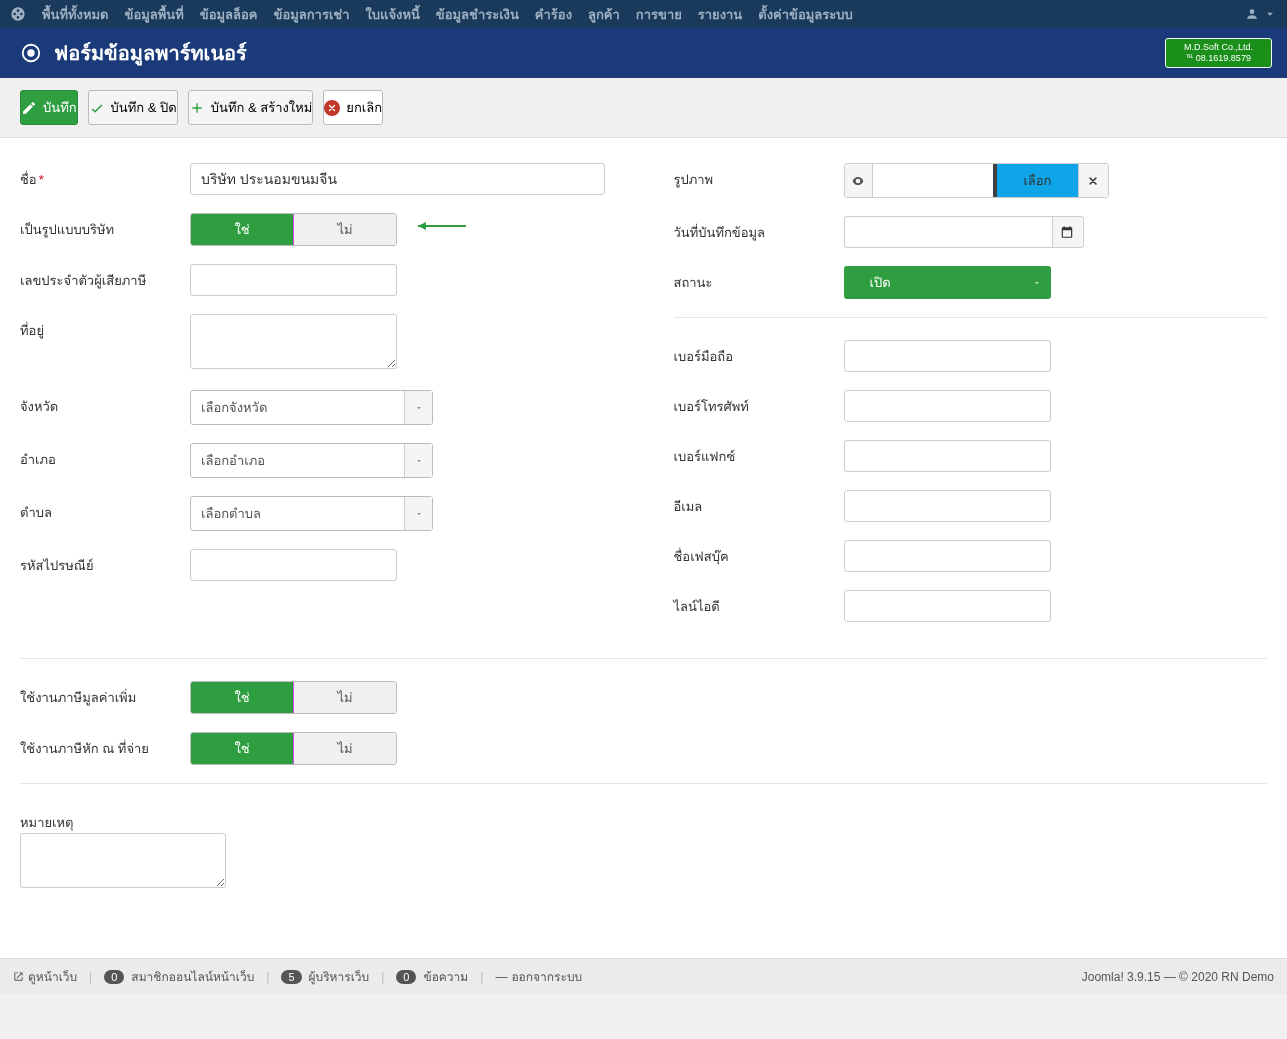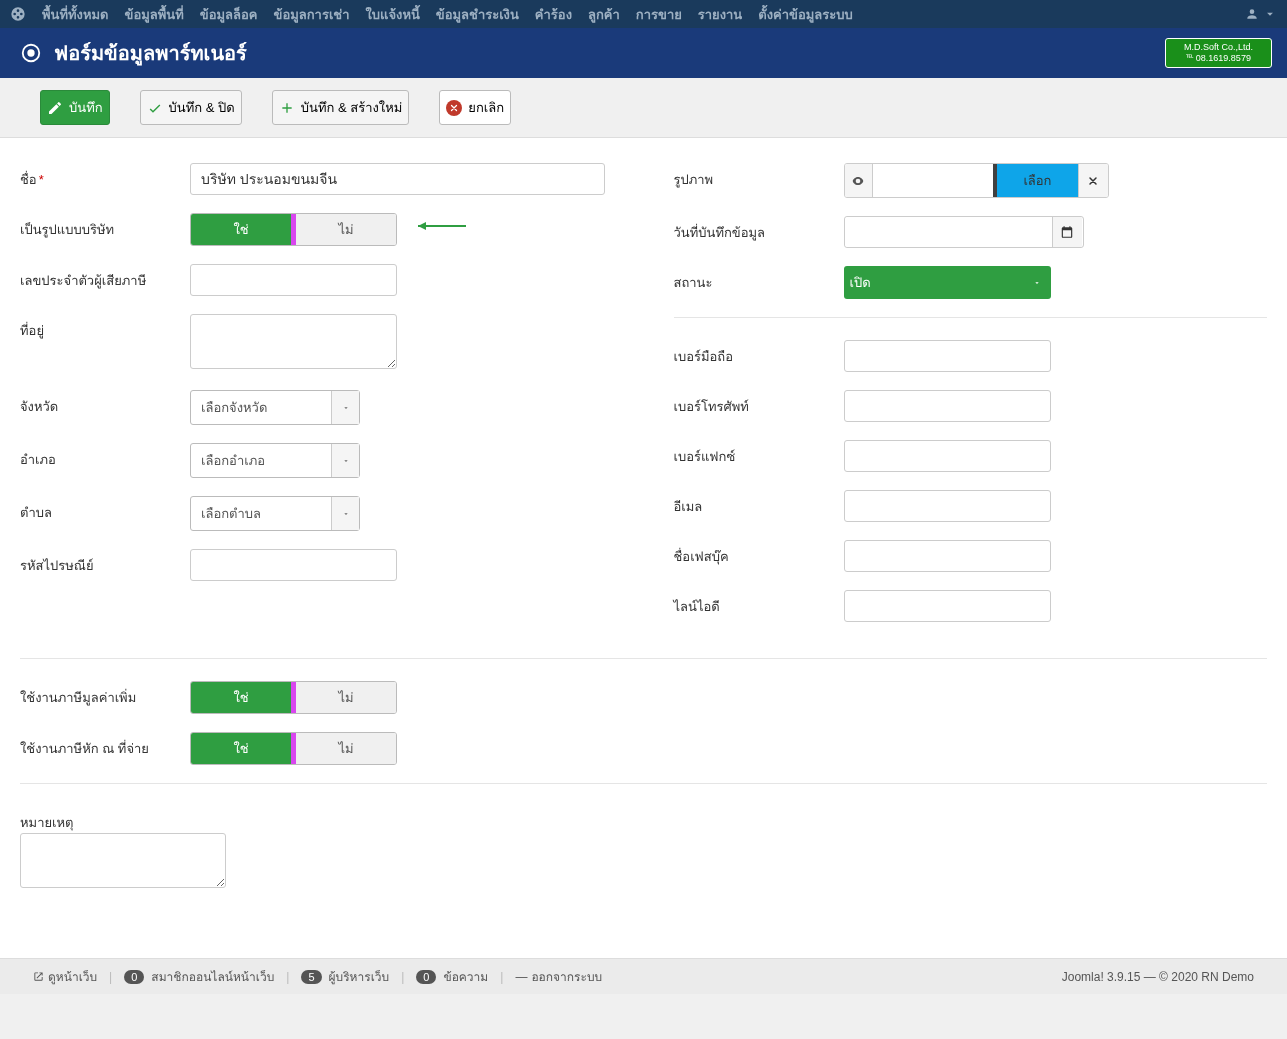"บันทึก" .btn { margin-left: 20px -> none; padding: 6px 6px -> 6px 0 }
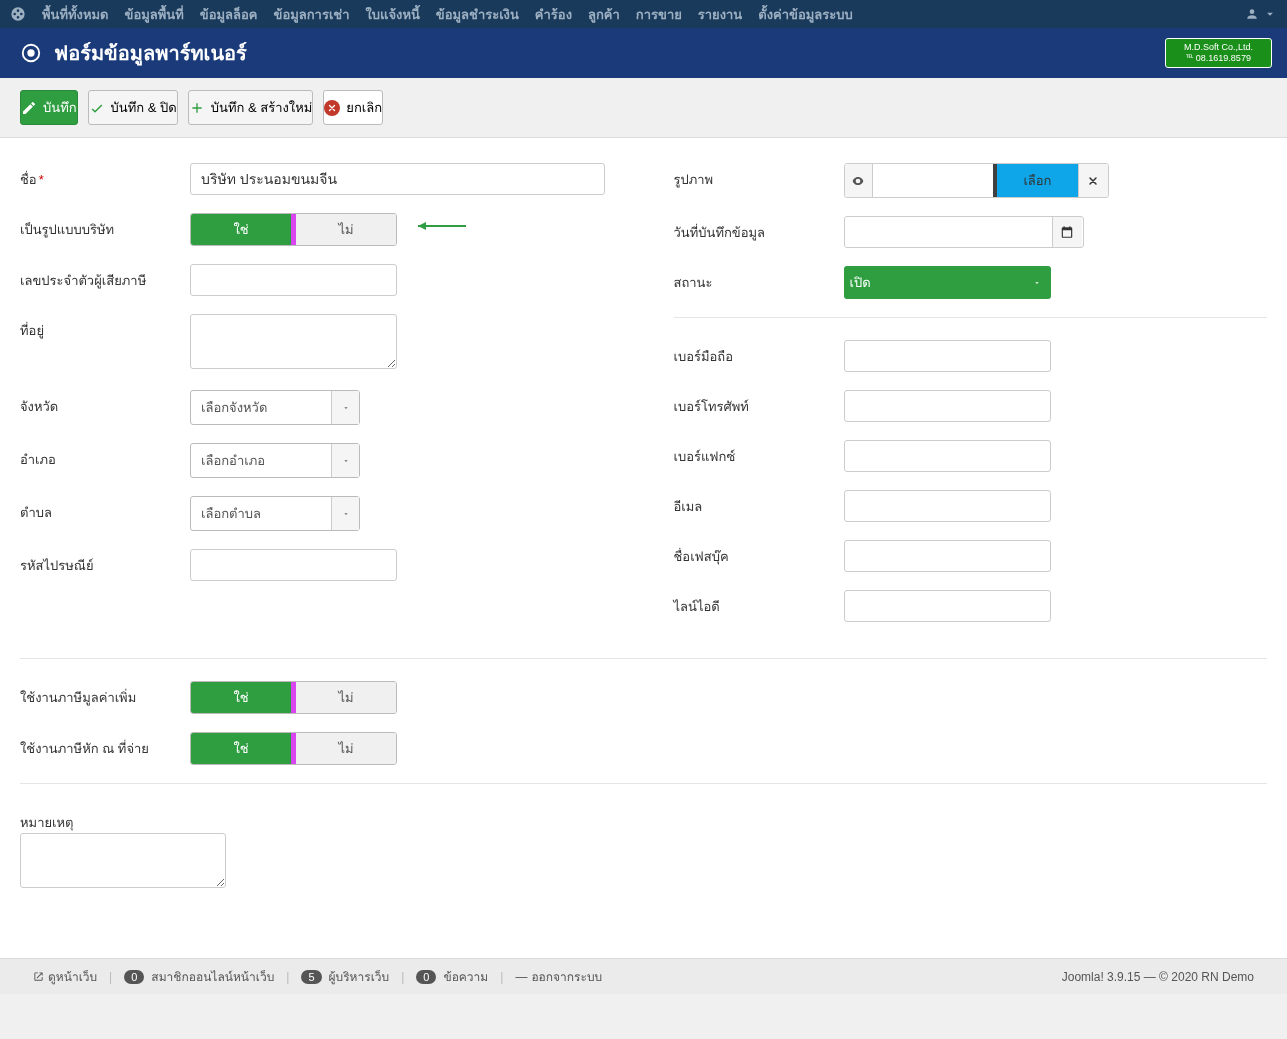"ไม่" .switch .opt + .opt { border-left: 5px solid #d946ef -> 1px solid #d946ef }
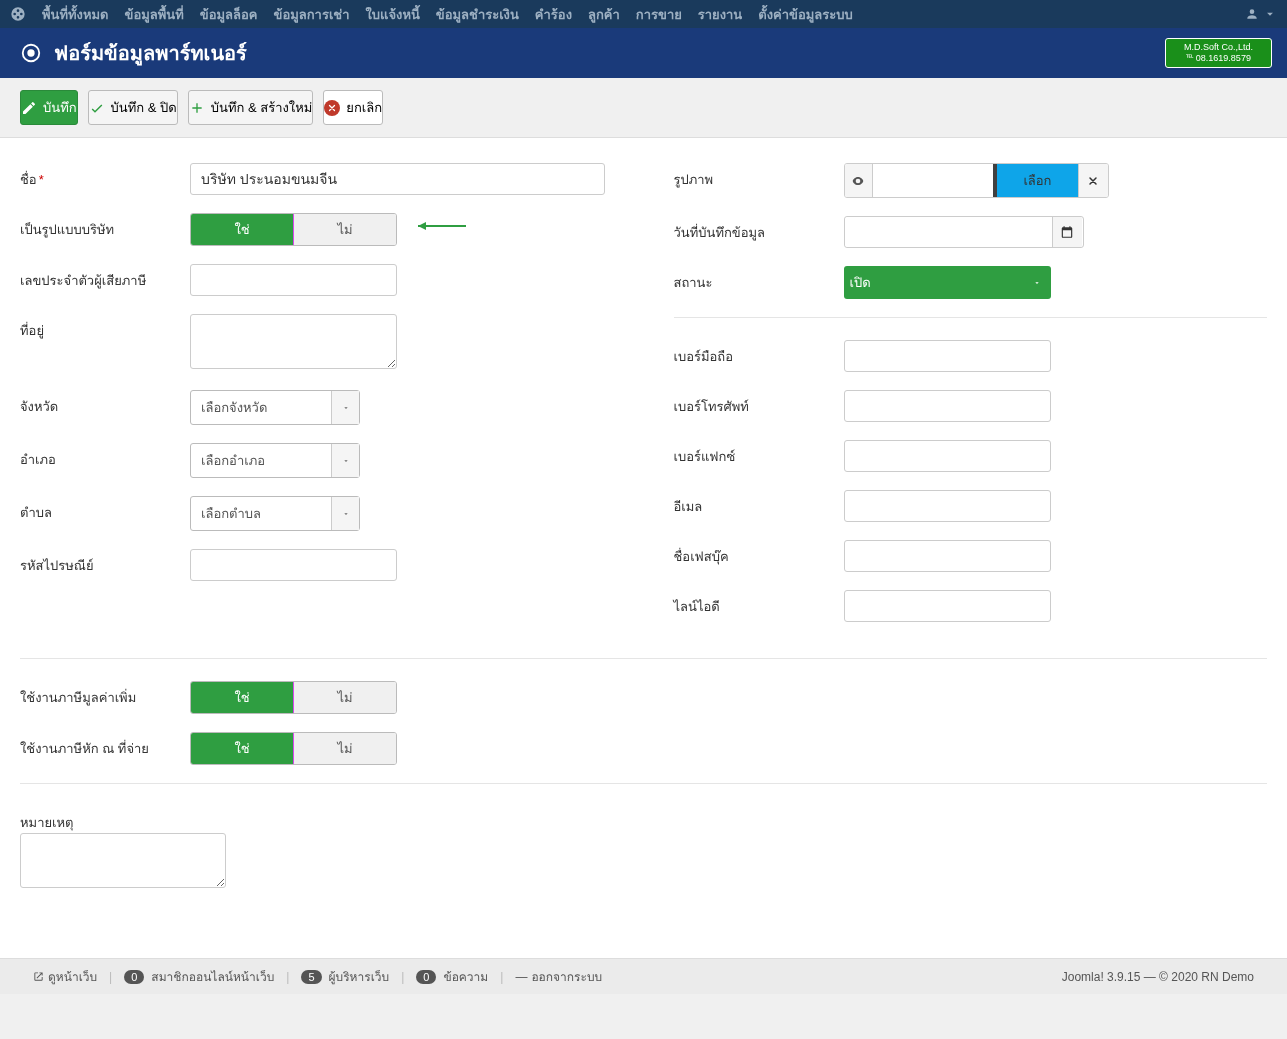"เปิด" .status-drop .val { padding: 6px 6px -> 6px 26px }
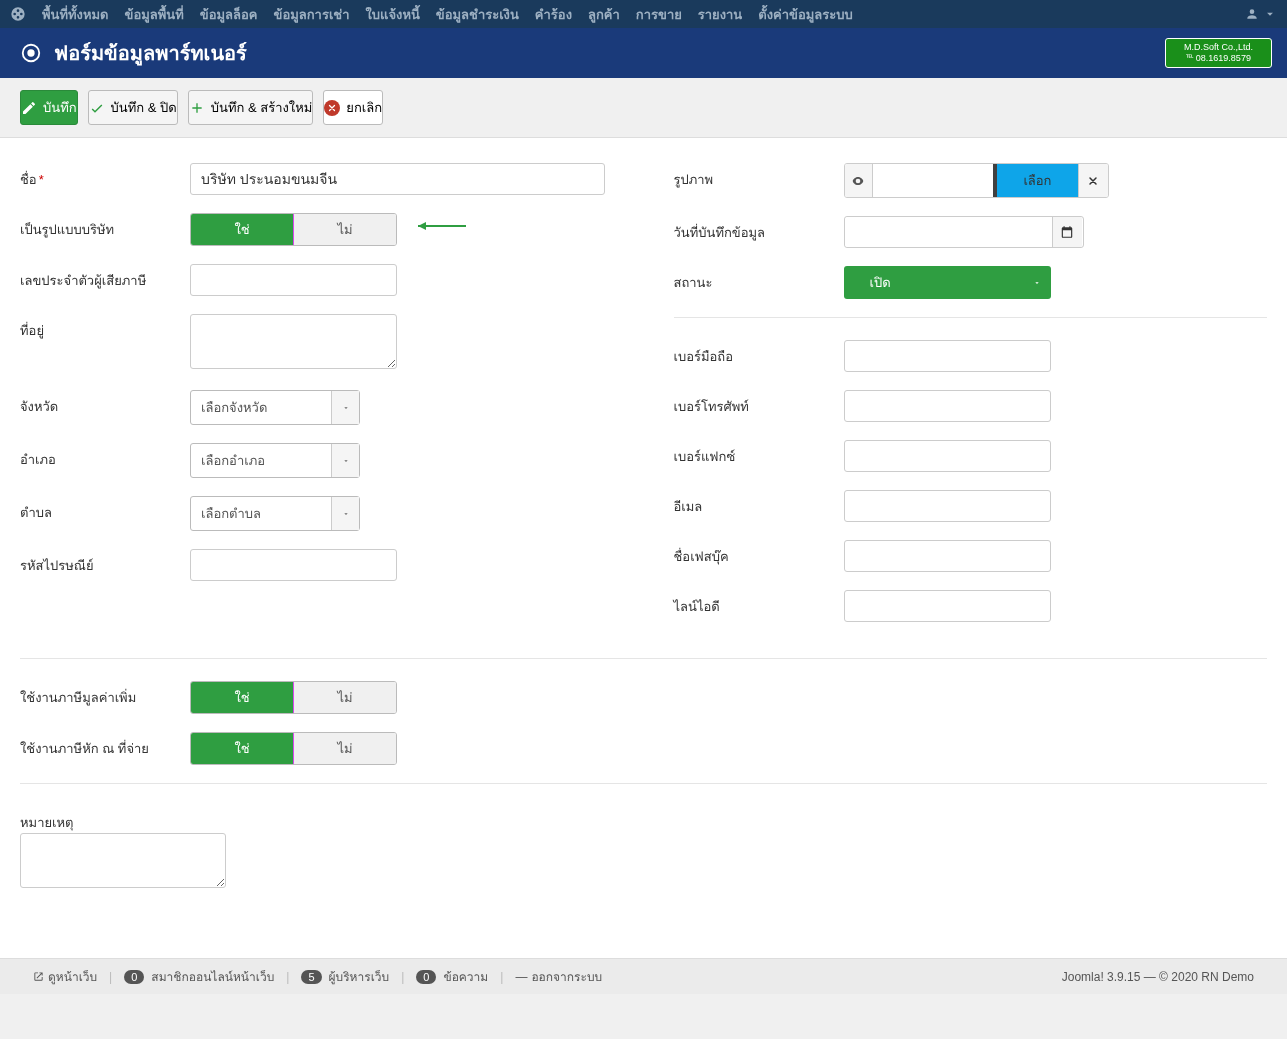"เลือกจังหวัด" .select { width: 170px -> 243px }
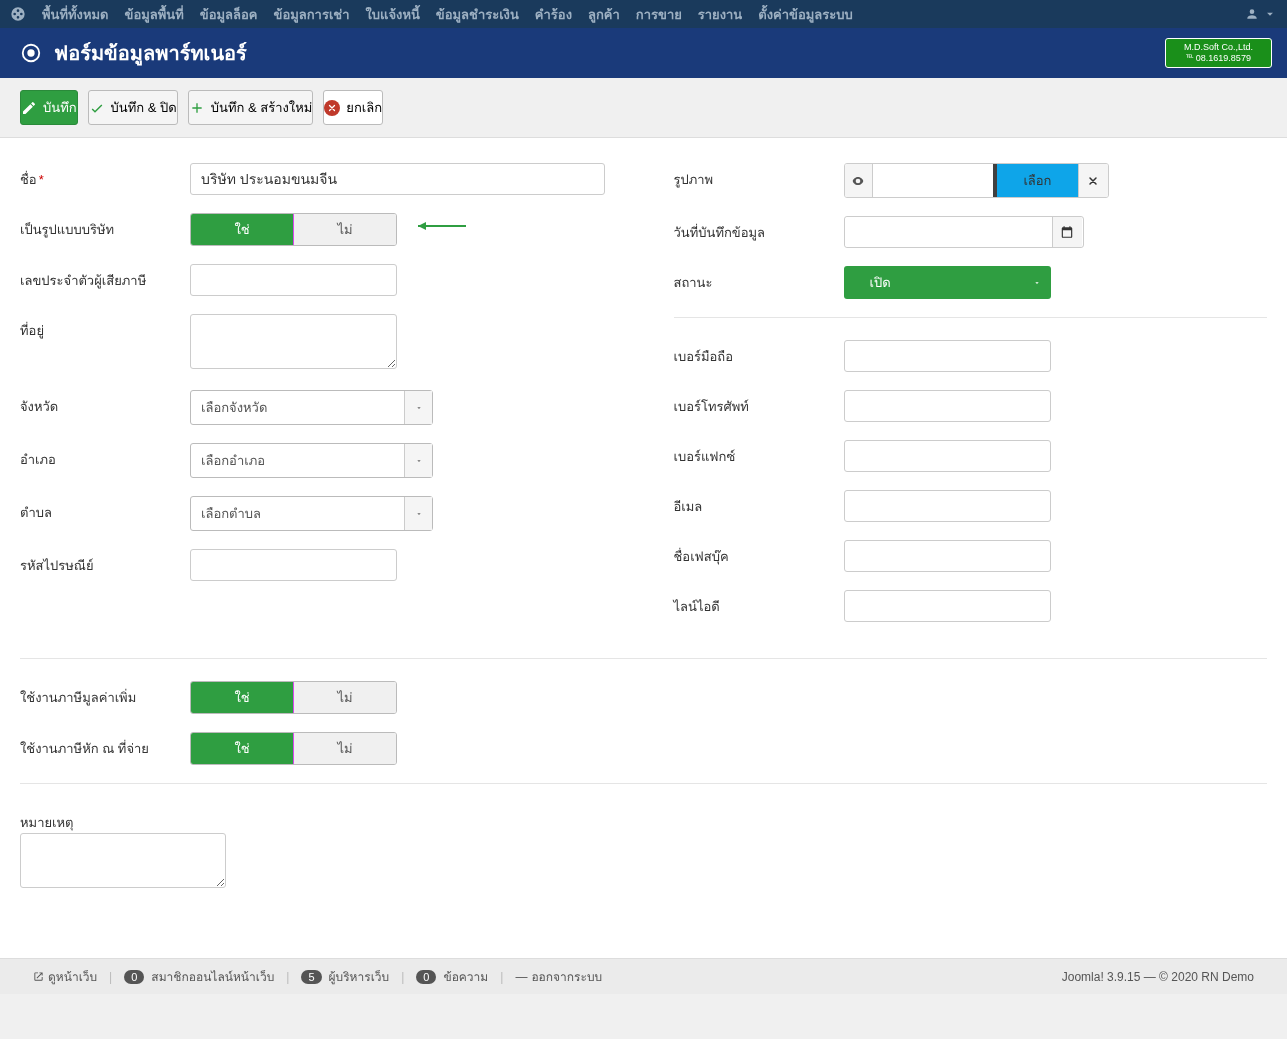"ดูหน้าเว็บ" .footer { padding: 8px 33px -> 8px 13px }
